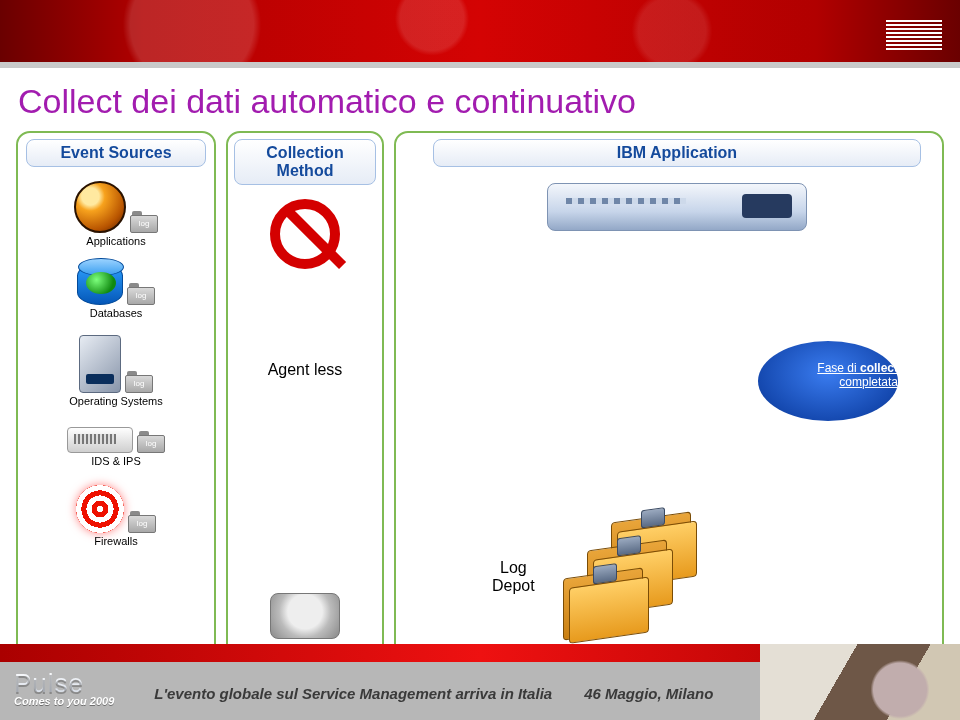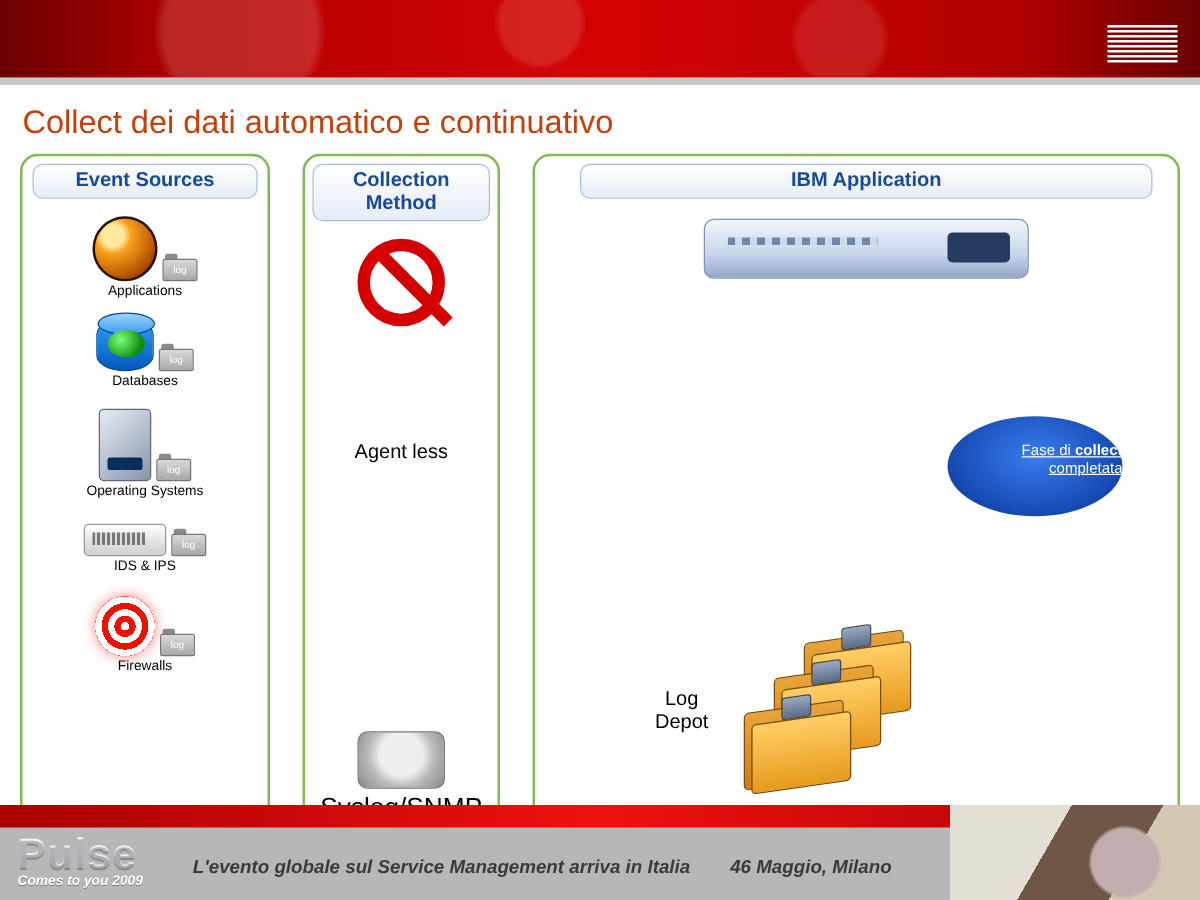"Collect dei dati automatico e" .title { color: #c2410c -> #a21caf; font-size: 26px -> 34px }
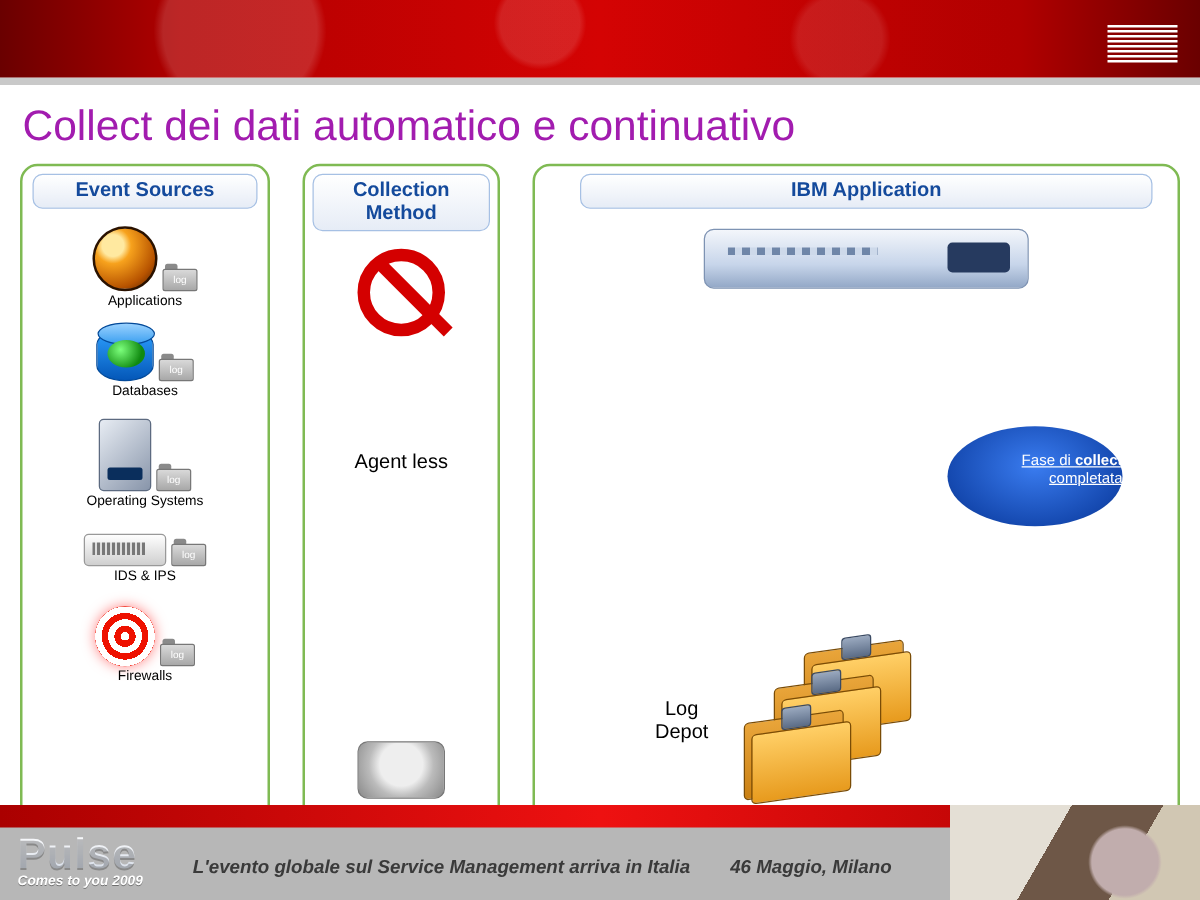"Event Sources" .cols { gap: 26px -> 10px }
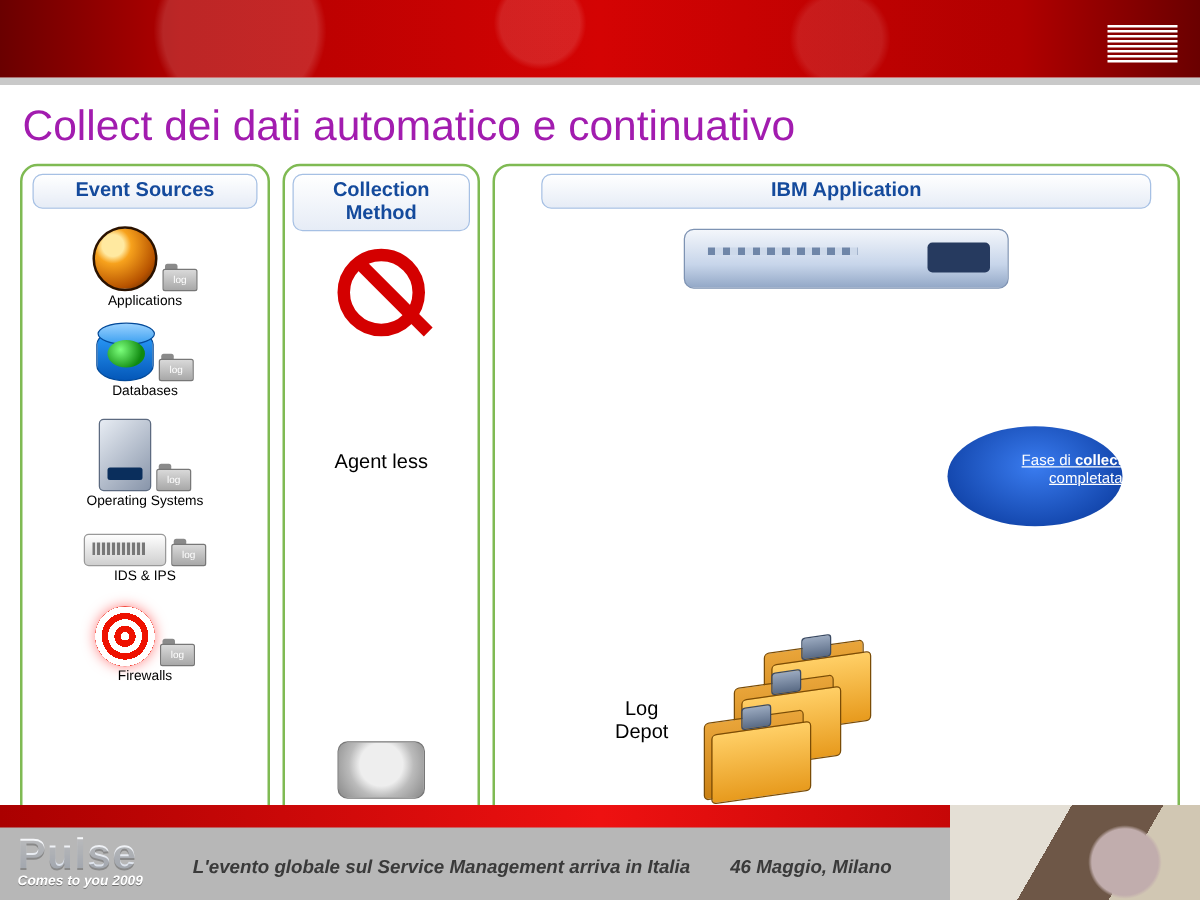"Pulse" .pulse .word { font-size: 34px -> 26px; font-weight: 700 -> 400 }
